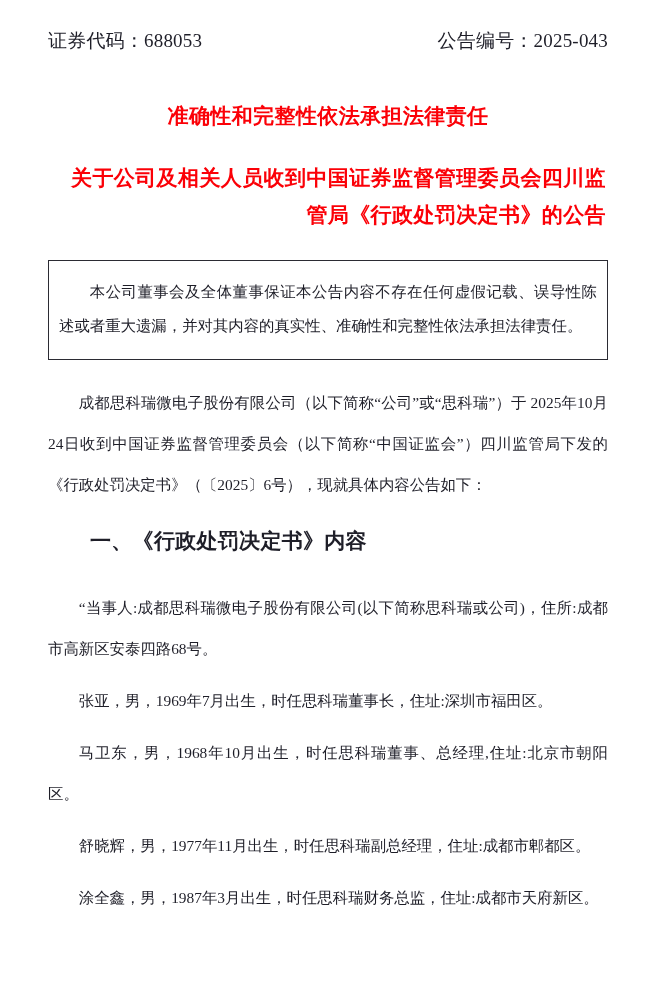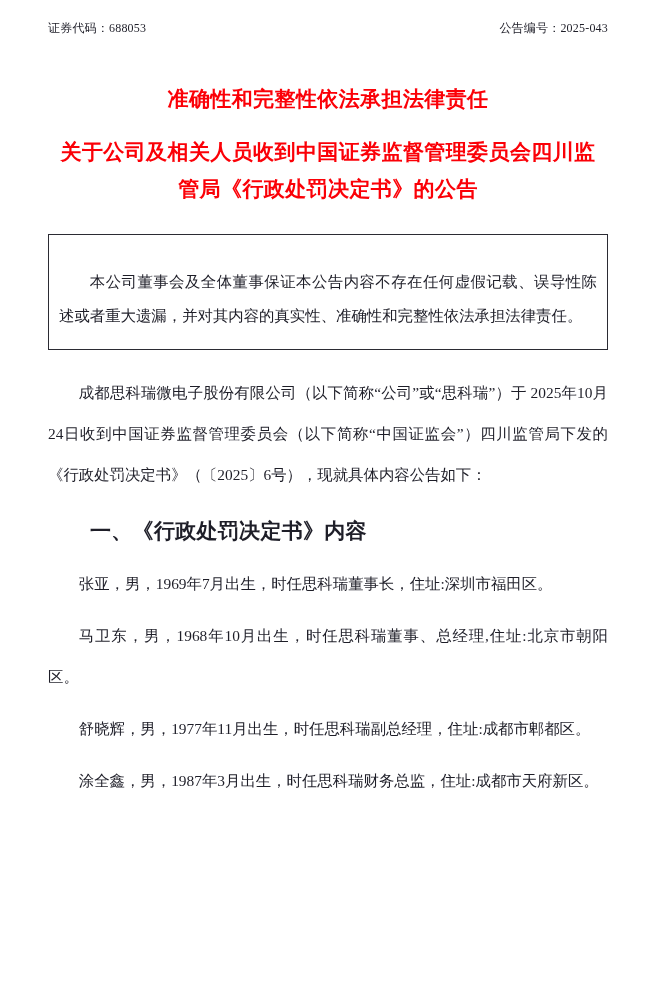"证券代码：688053" .doc-header { font-size: 12px -> 19px; padding-top: 20px -> 28px }
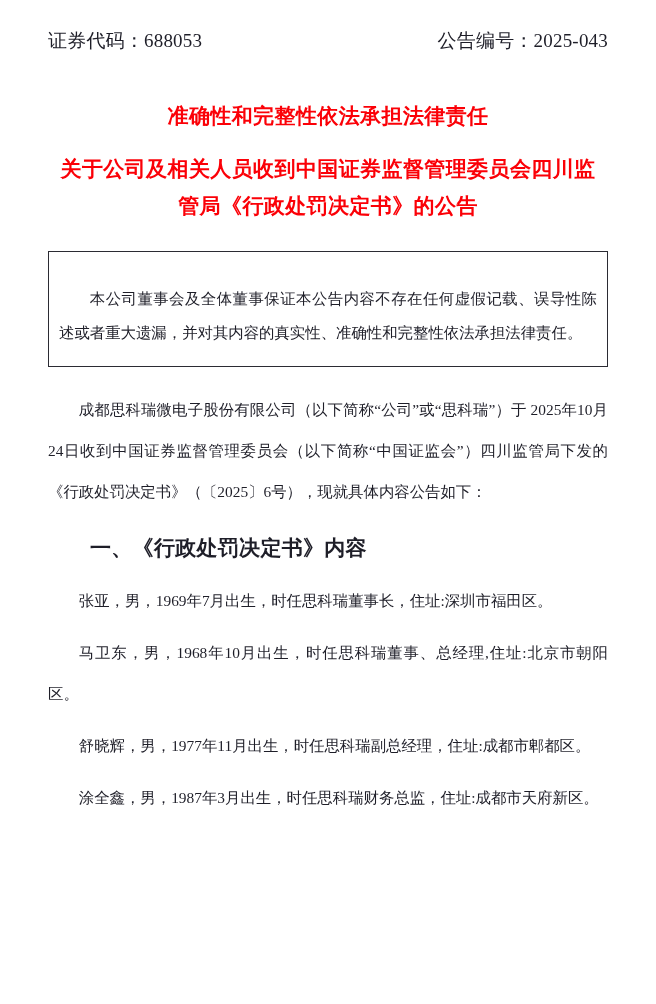"关于公司及相关人员收到中国证券监督管理委员会四川监管局《行政处罚决定书》的公告" .title-main { margin-top: 16px -> 25px; text-align: none -> right }
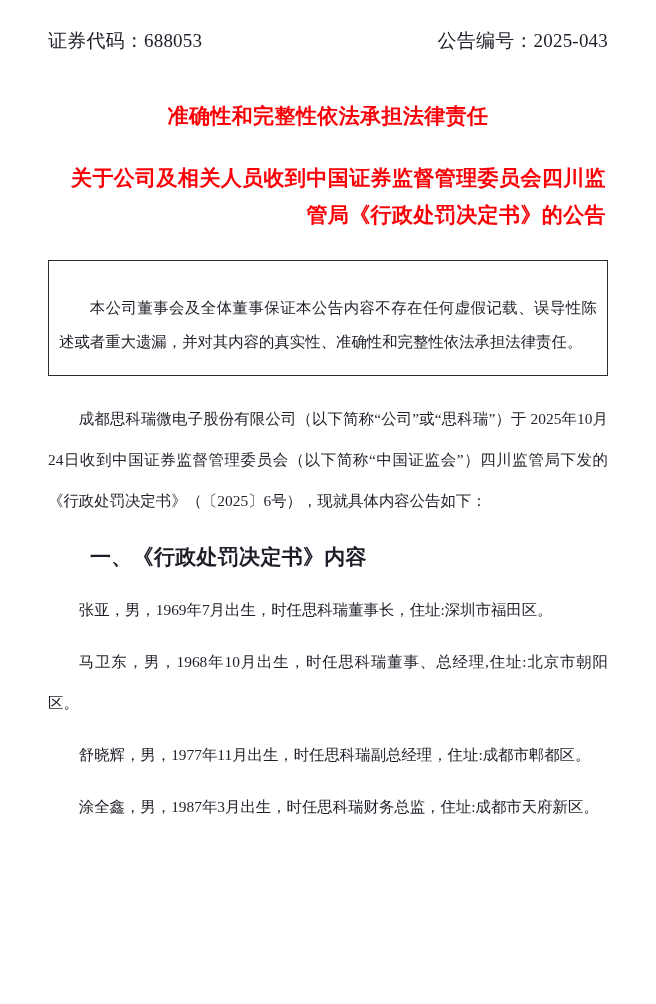"本公司董事会及全体董事保证本公告内容不存在任何虚假记载、误导性陈述或者重大遗漏，" .disclaimer-box { padding: 30px 10px 16px 10px -> 14px 10px 16px 10px }
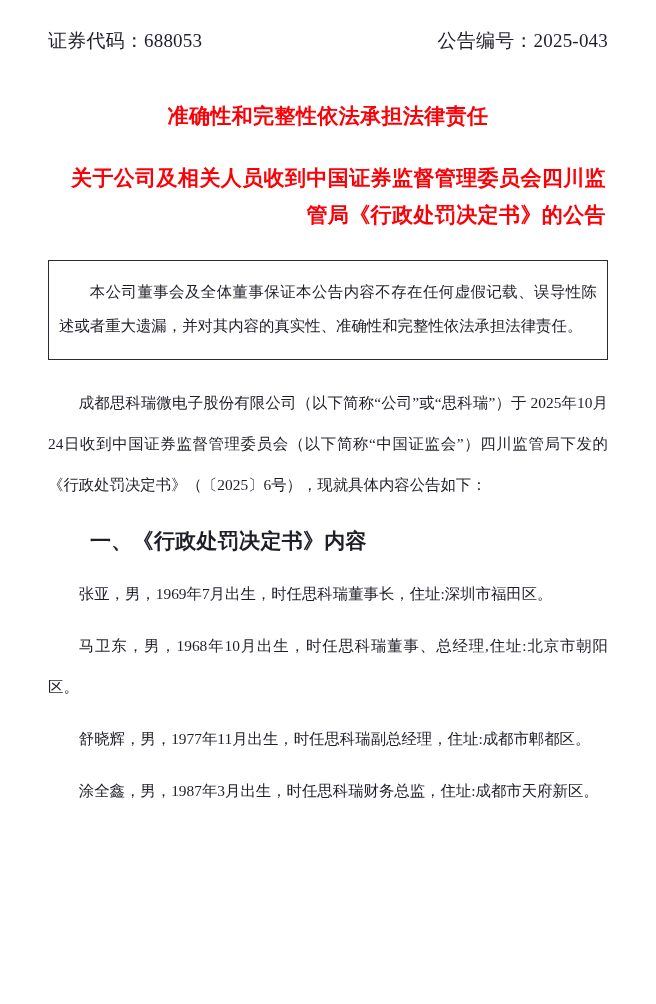"“当事人:成都思科瑞微电子股份有限公司(以下简称思科瑞或公司)，住所:成都市高新" p.para { html: none -> <p>“当事人:成都思科瑞微电子股份有限公司(以下简称思科瑞或公司)，住所:成都市高新区安泰四路68号。</p> }
